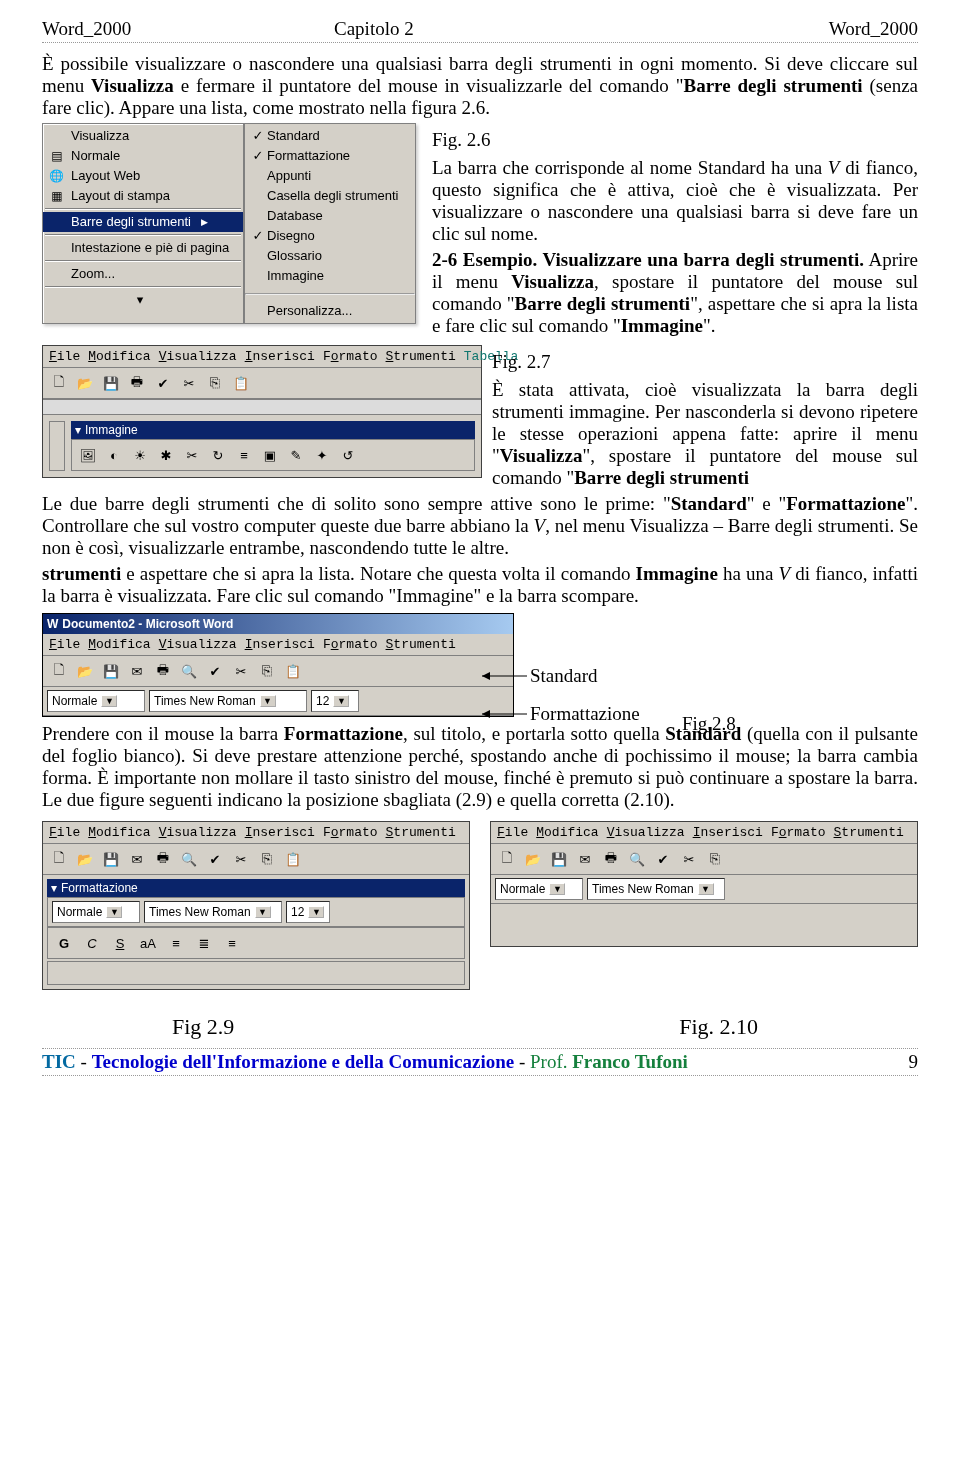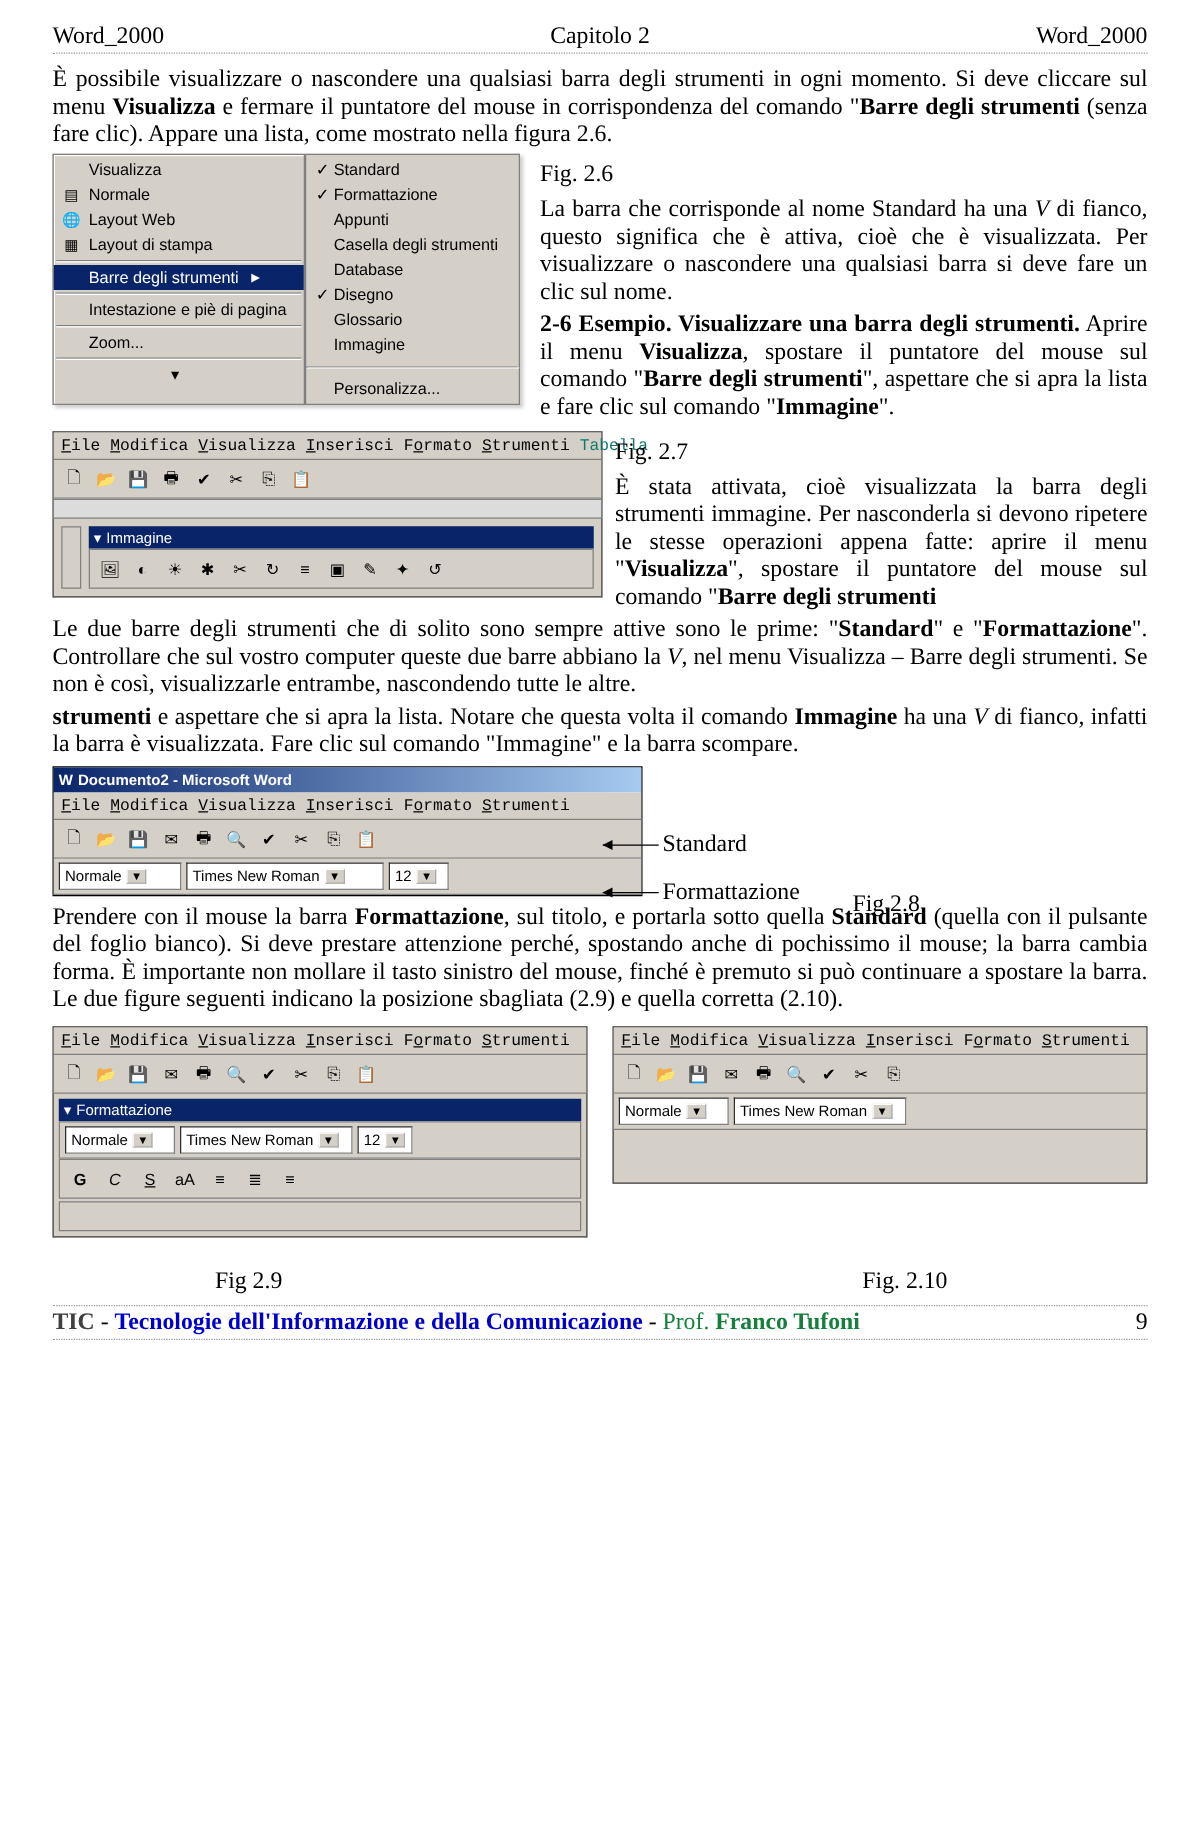"Capitolo 2" .hd div { text-align: center -> none }
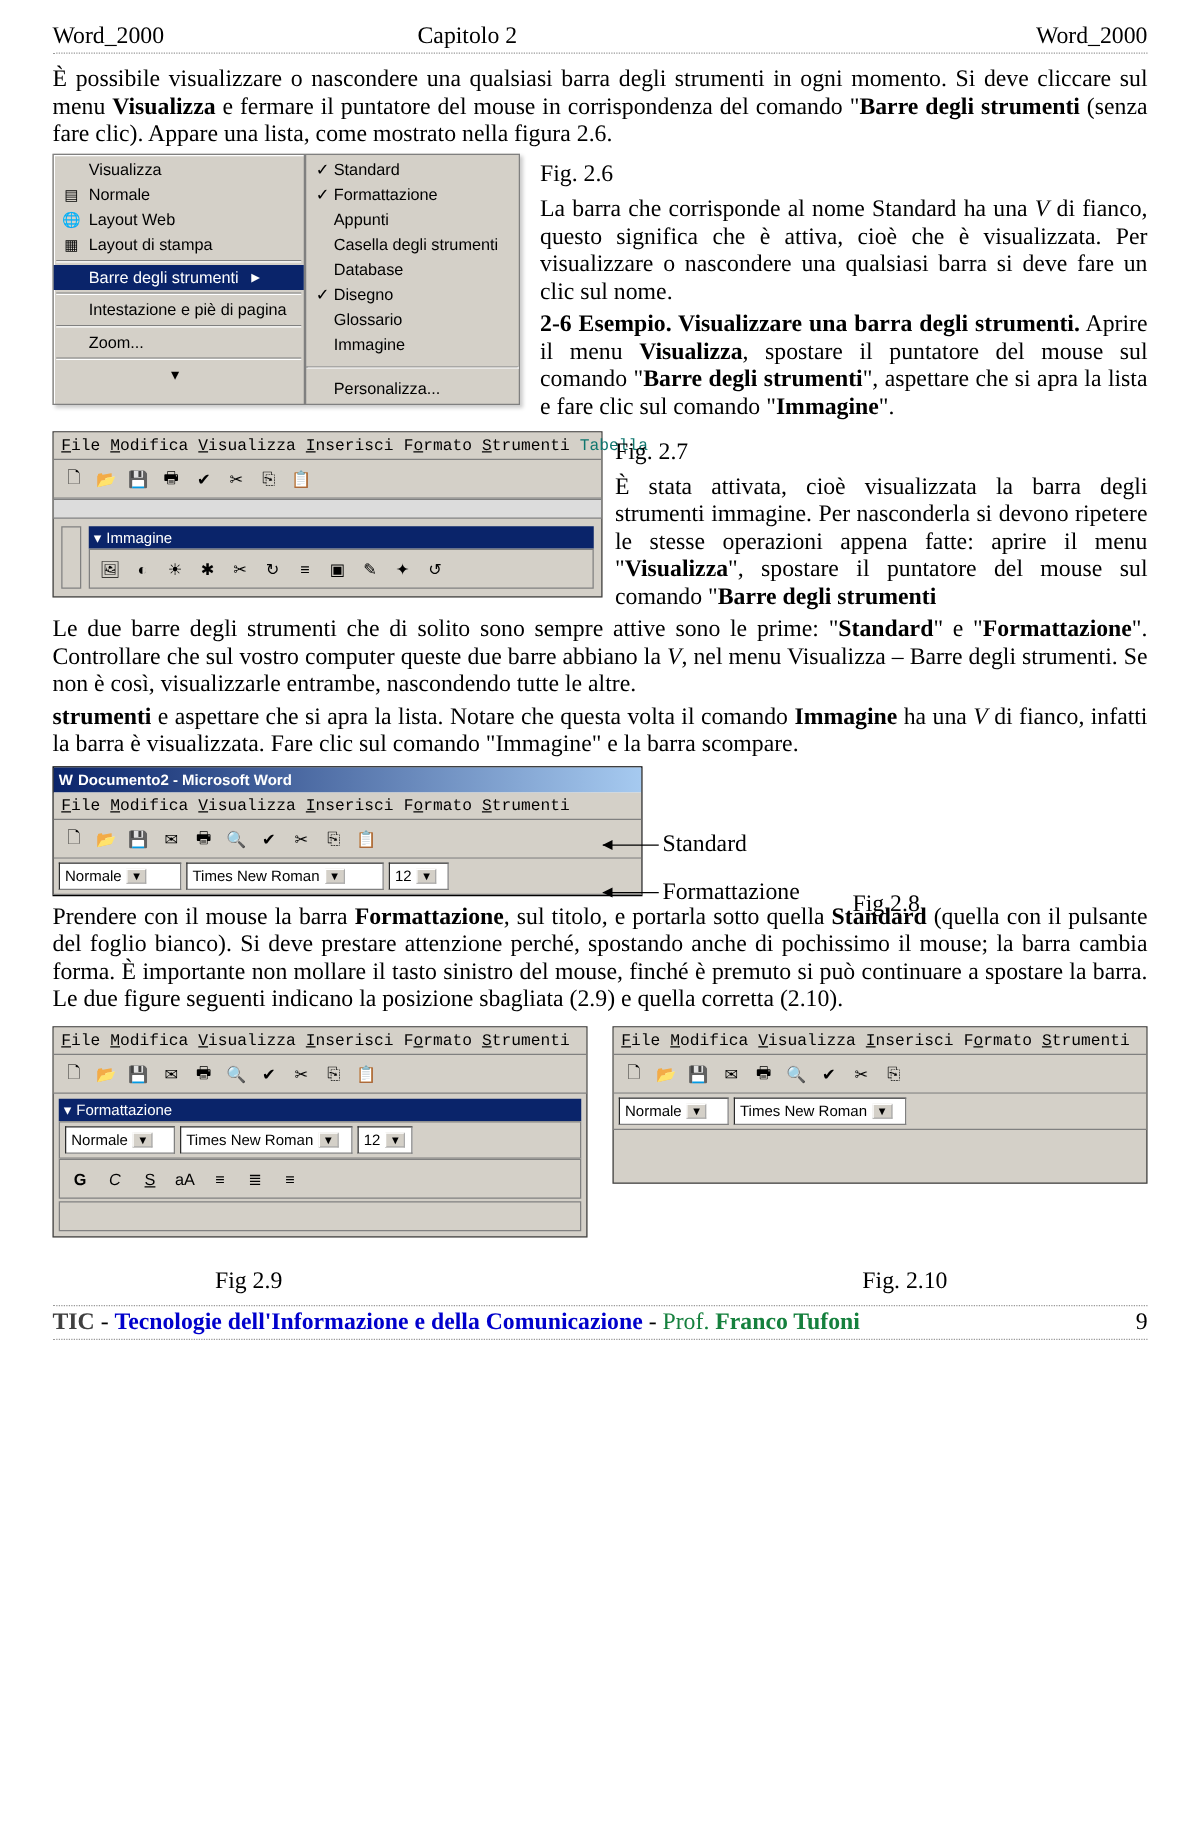"e fermare il puntatore del" span { text: corrispondenza -> visualizzarle }
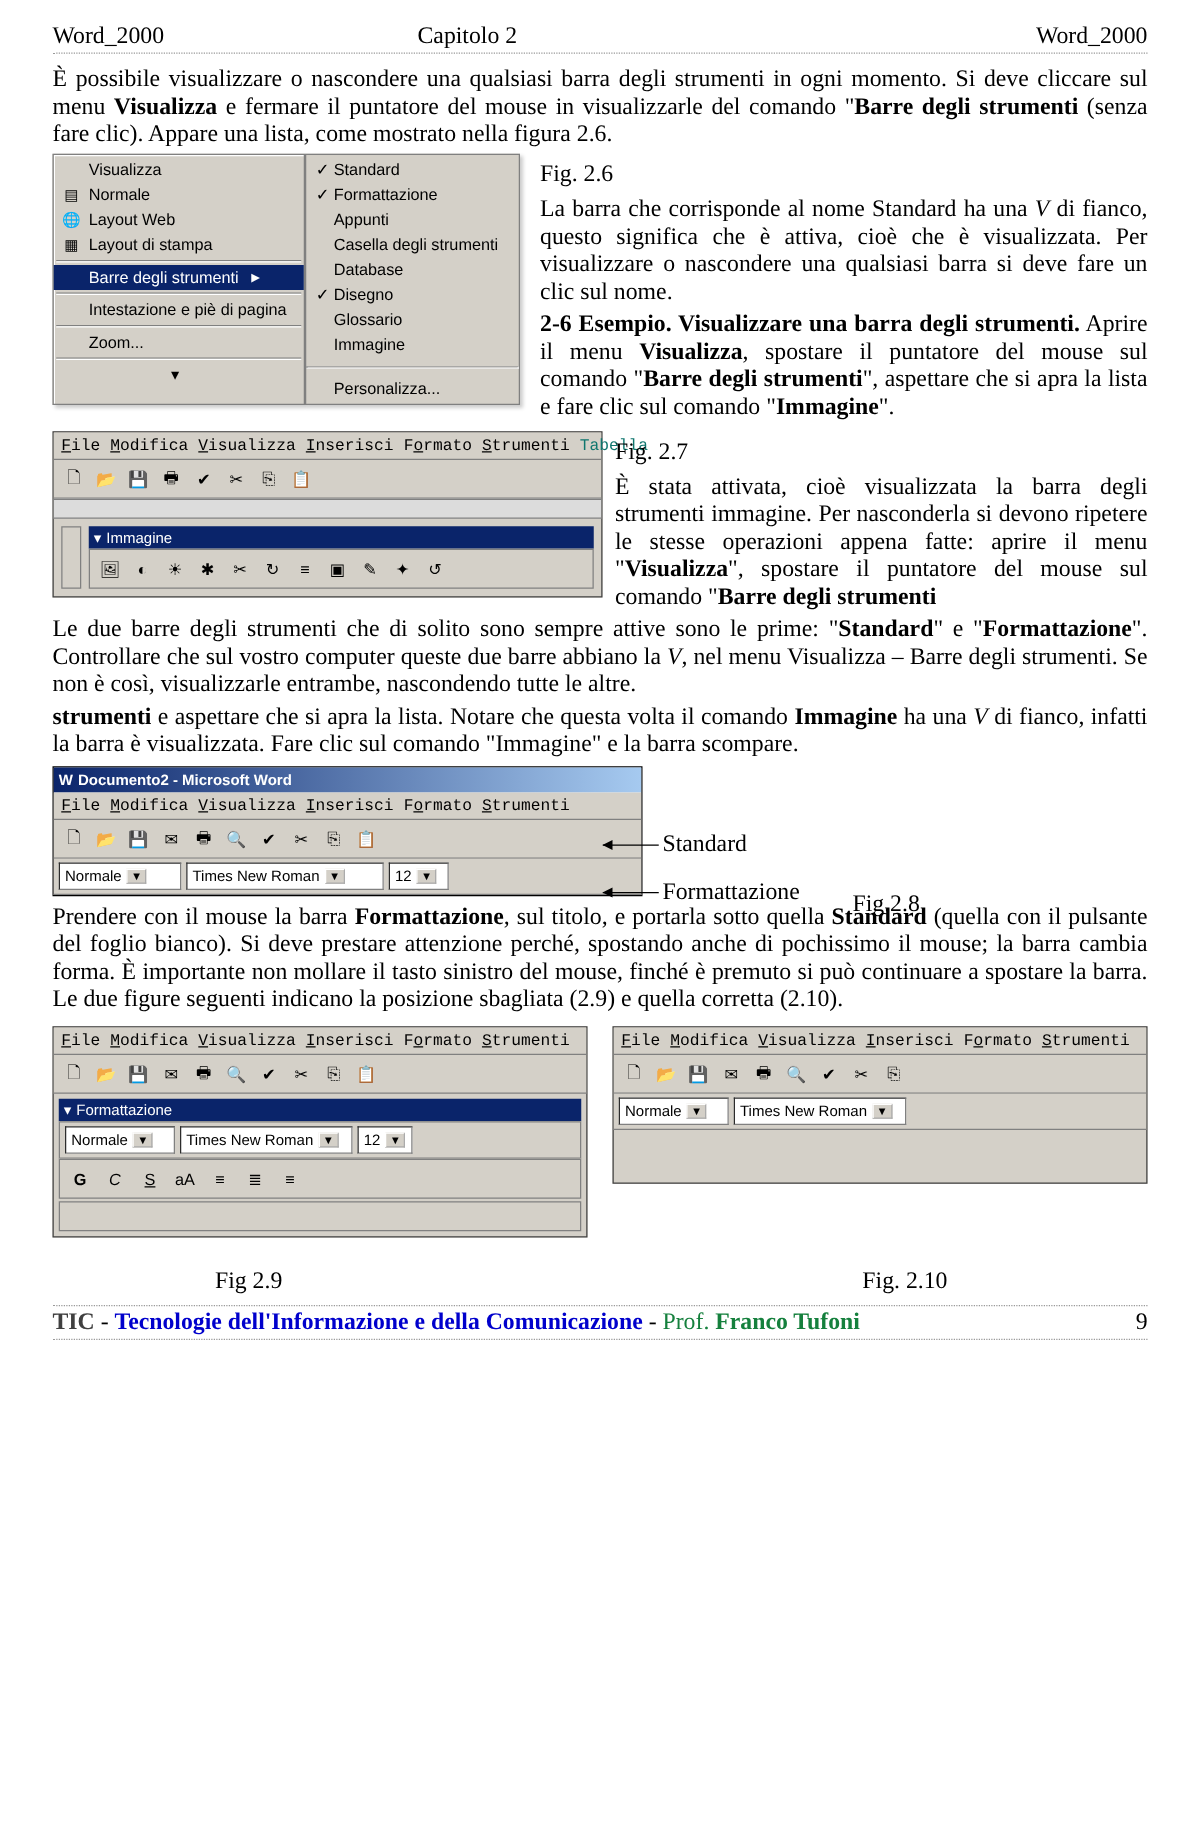"Fig 2.9" .footer { font-size: 19px -> 22px }
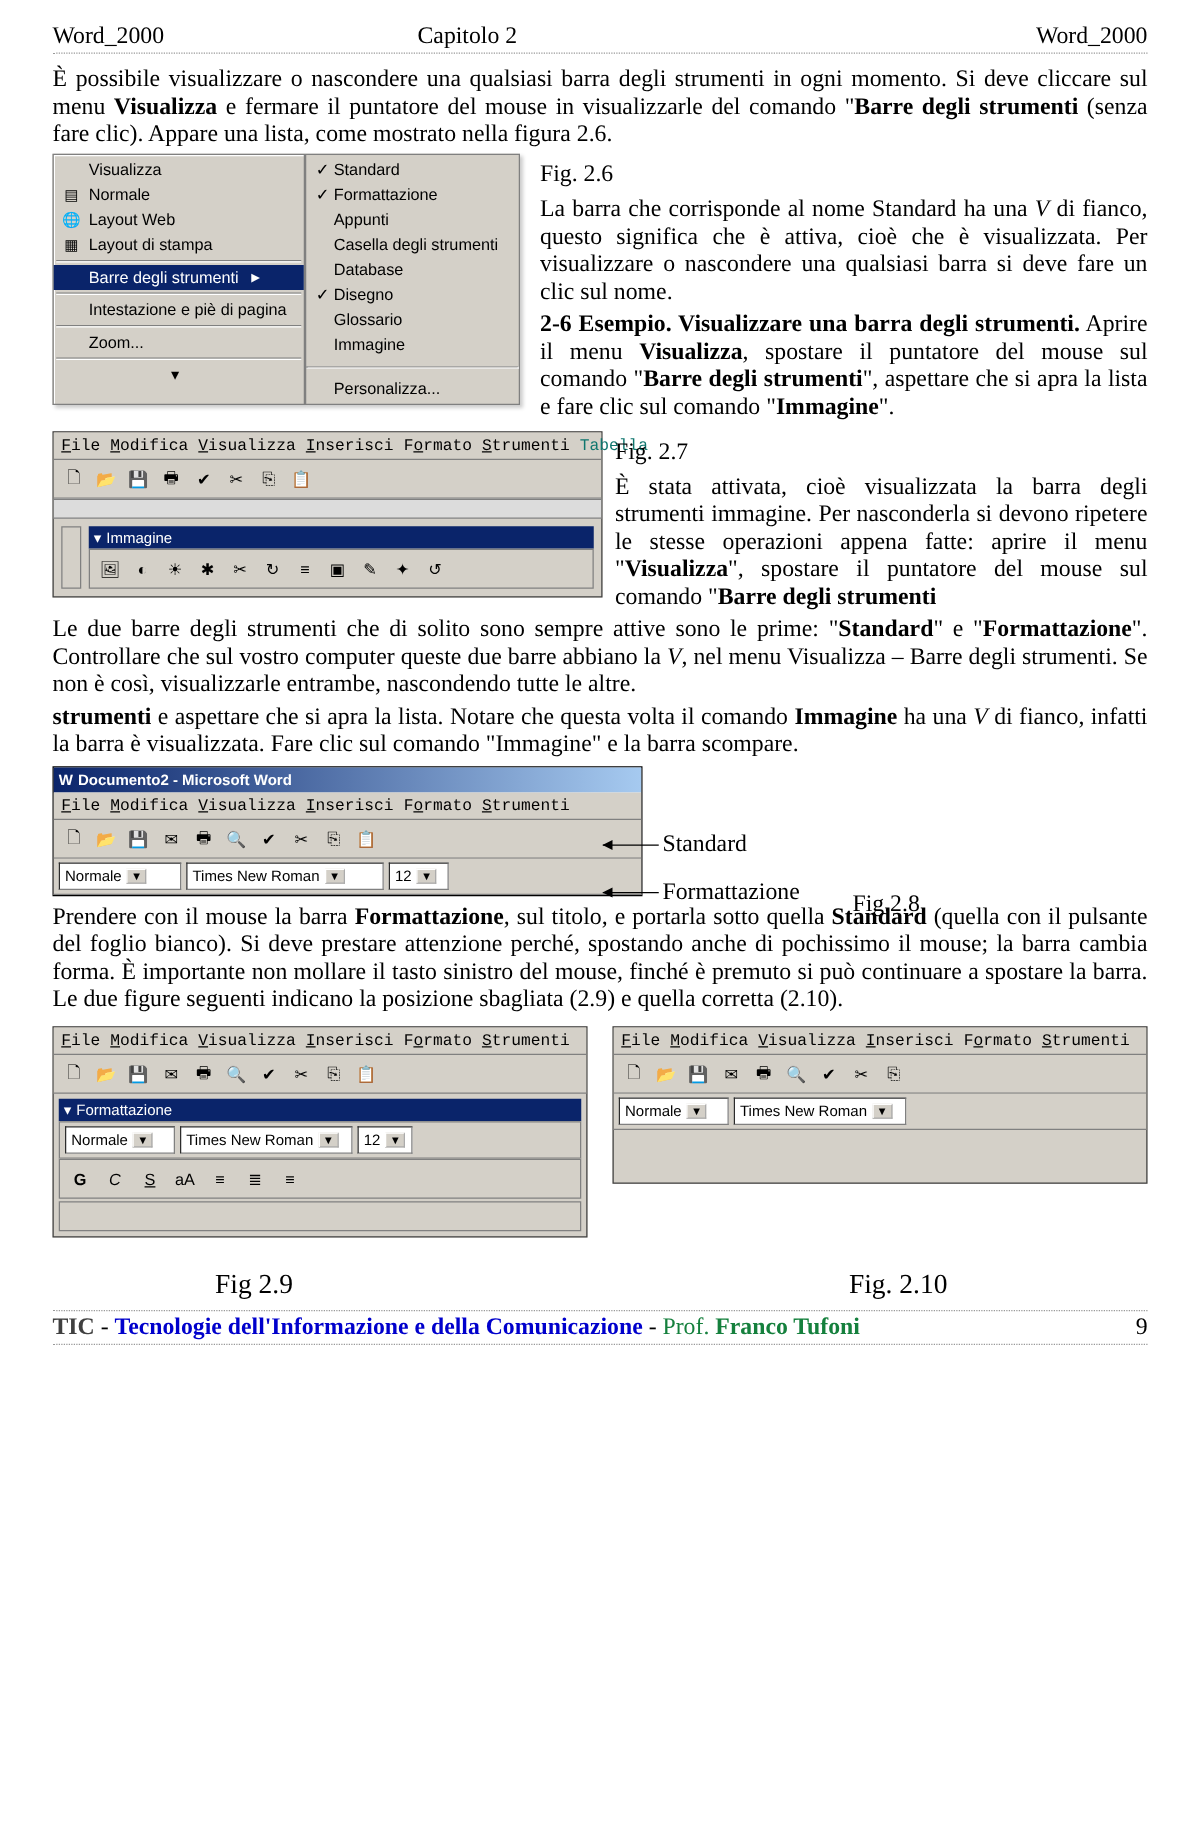"TIC" .red { color: #404040 -> #0369a1 }
